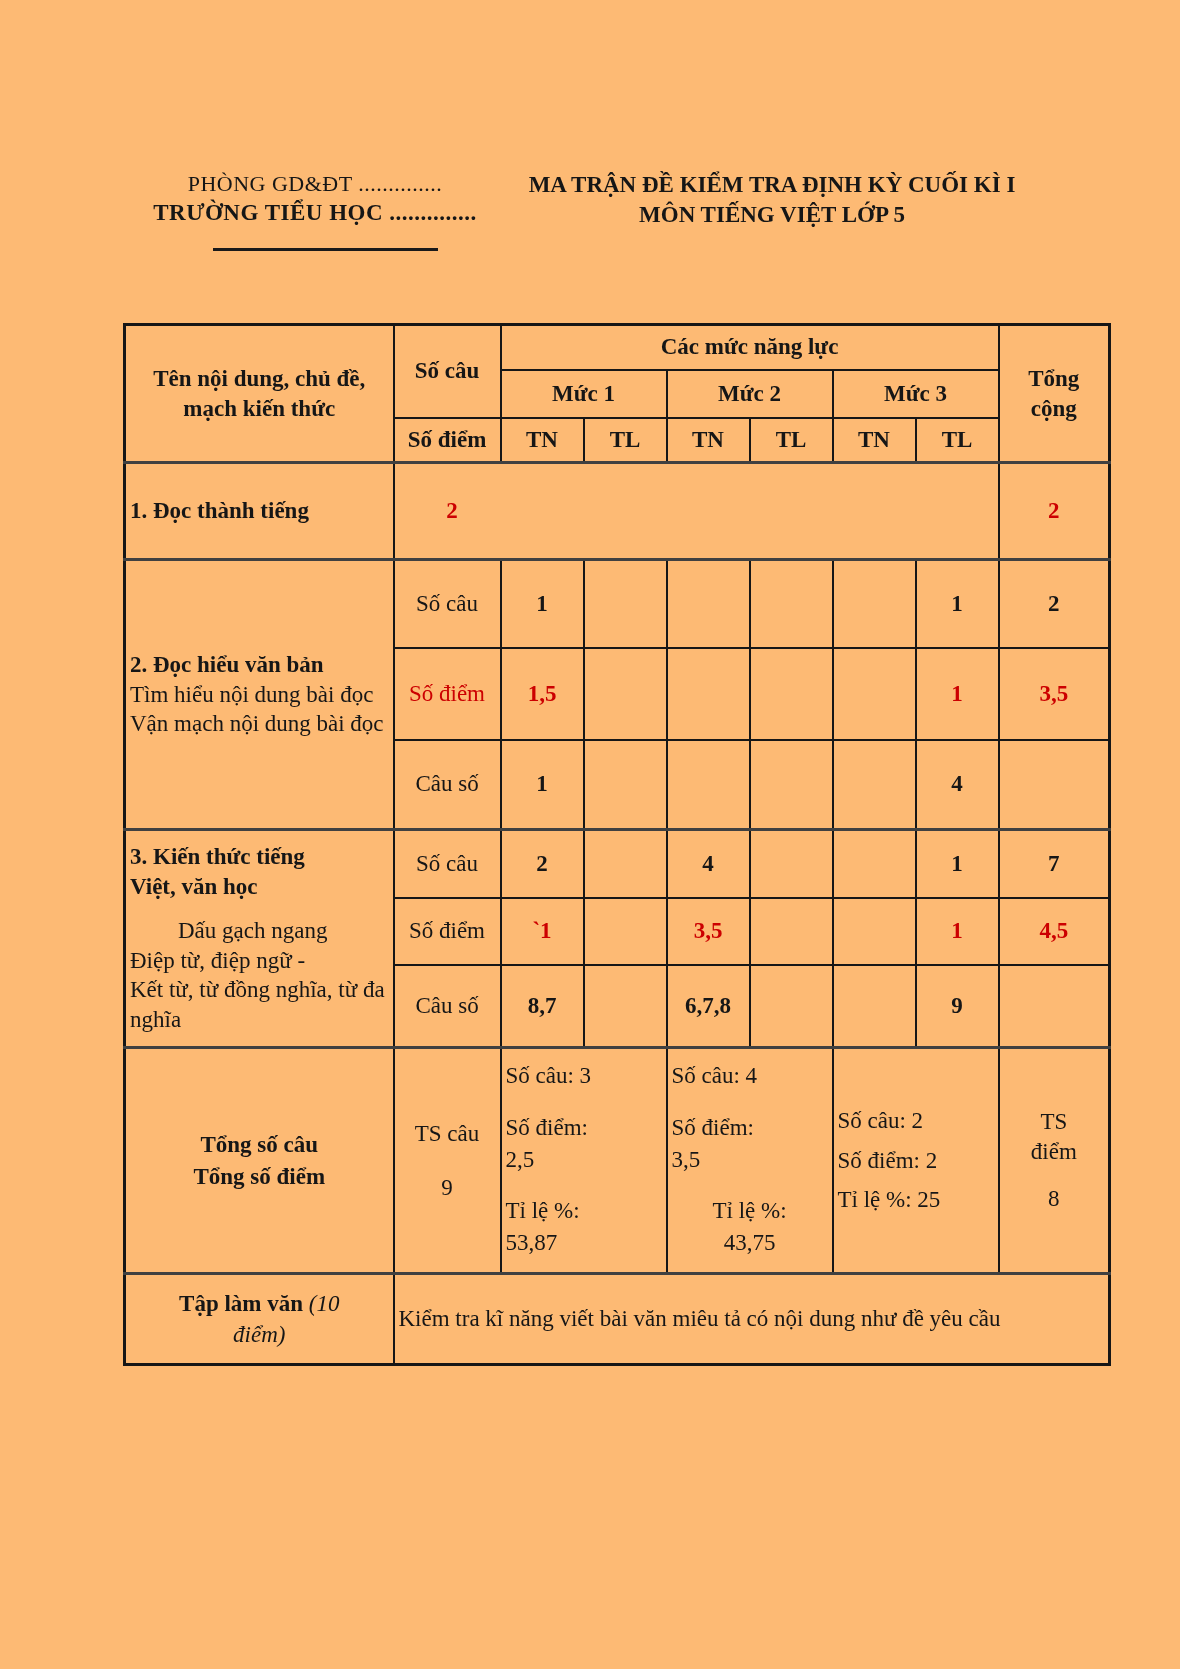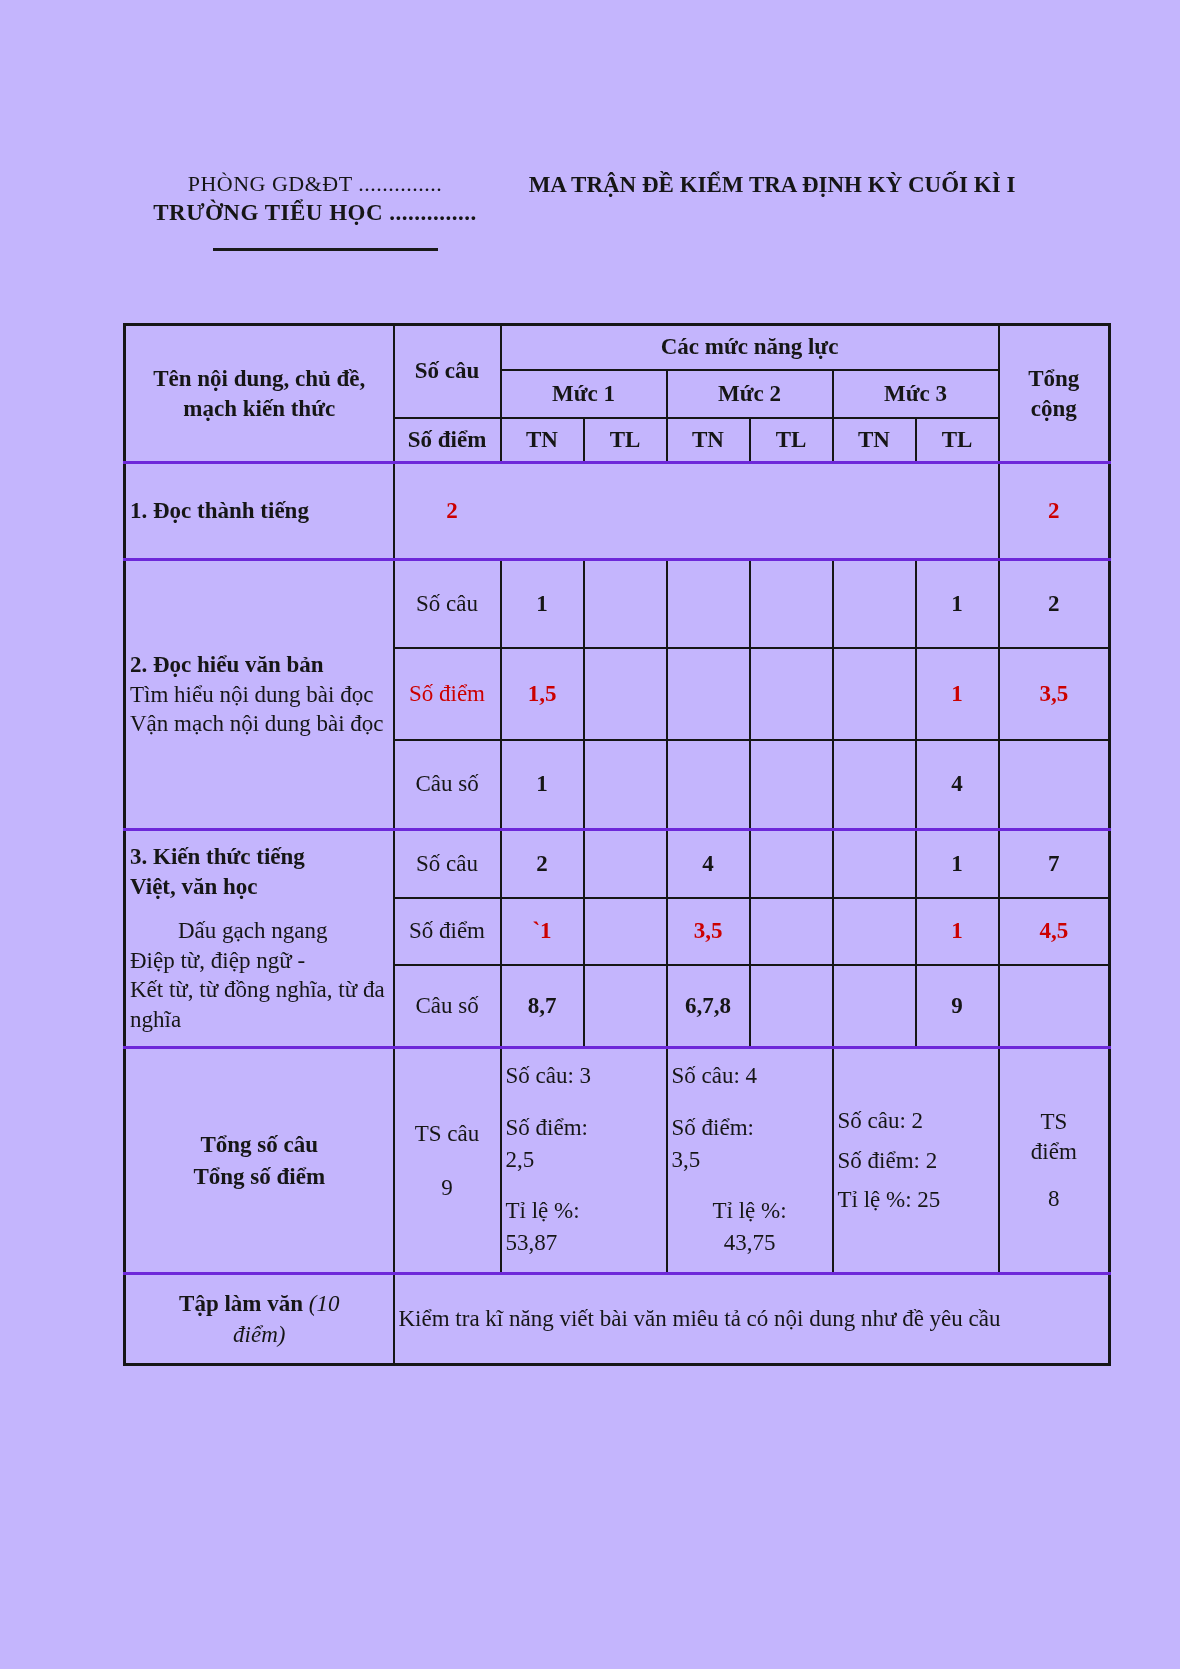"PHÒNG GD&ĐT .............." .page { background: #c4b5fd -> #fdba74 }
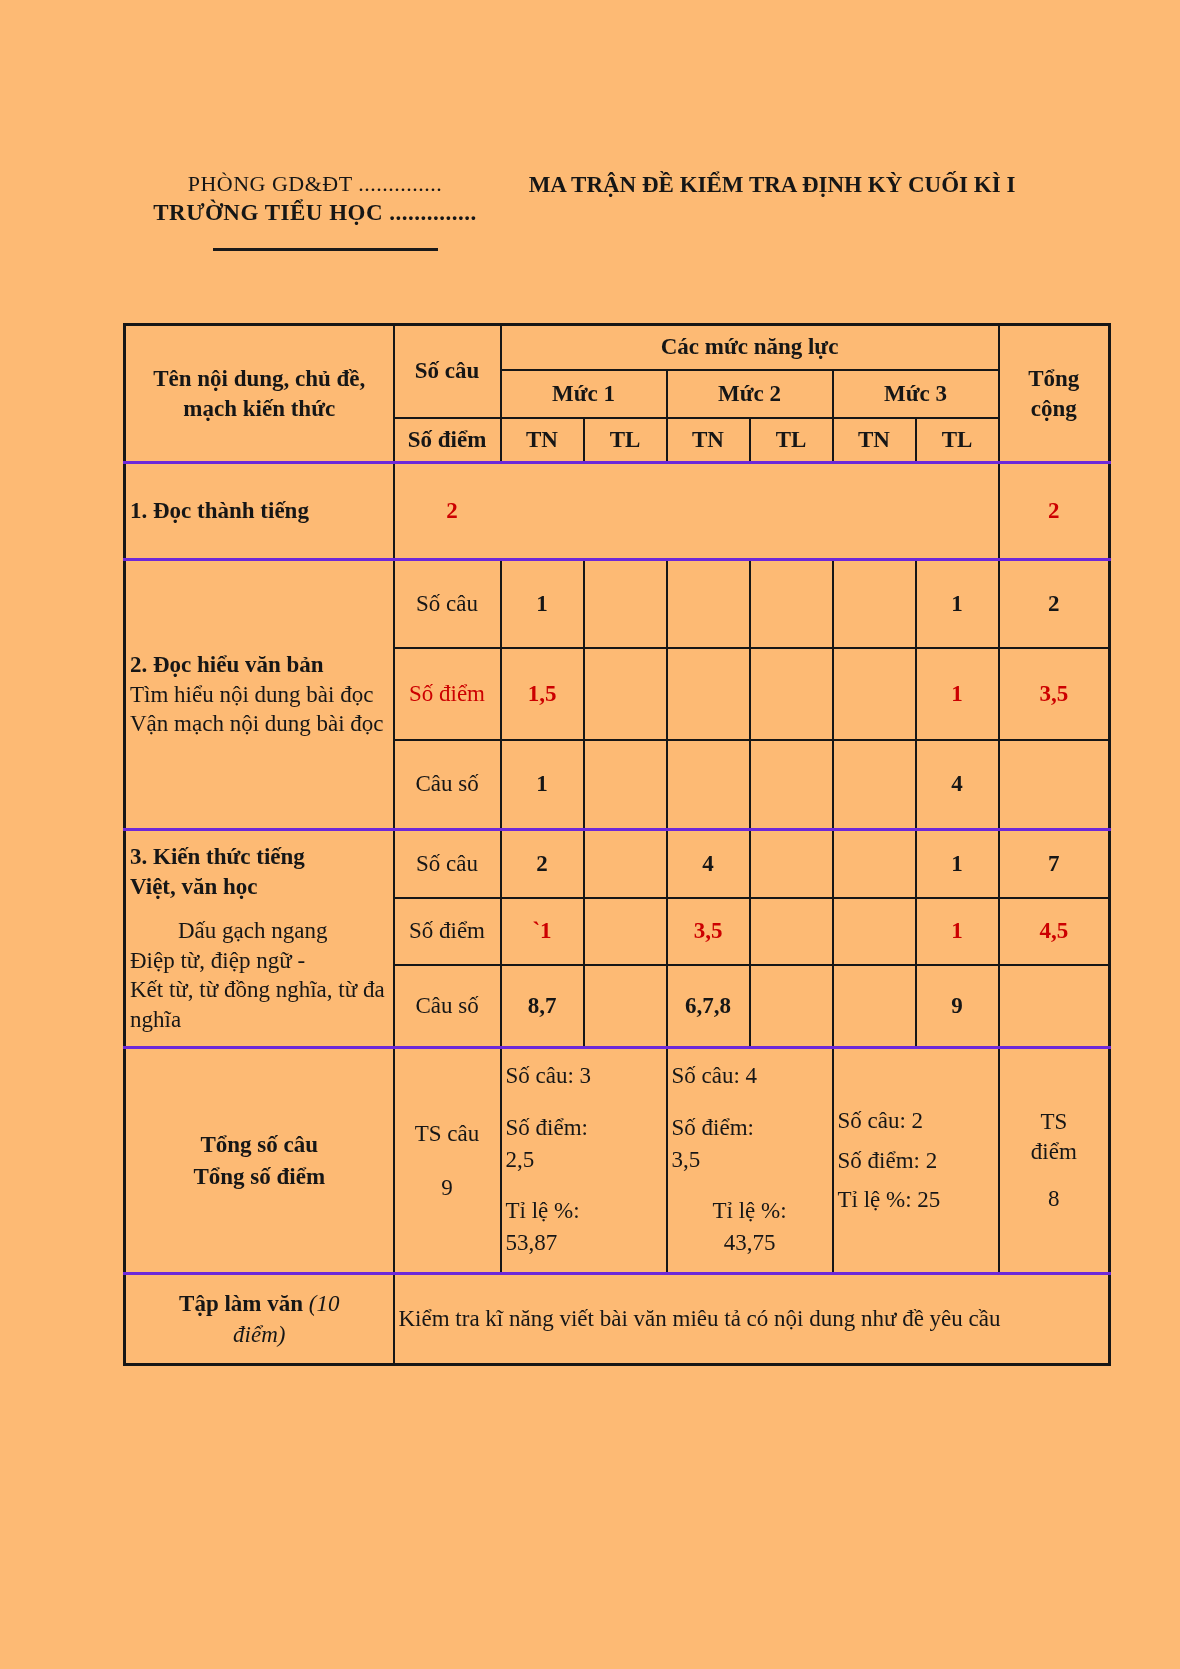"MÔN TIẾNG VIỆT LỚP 5" div.title-line { html: none -> <div>MÔN TIẾNG VIỆT LỚP 5</div> }
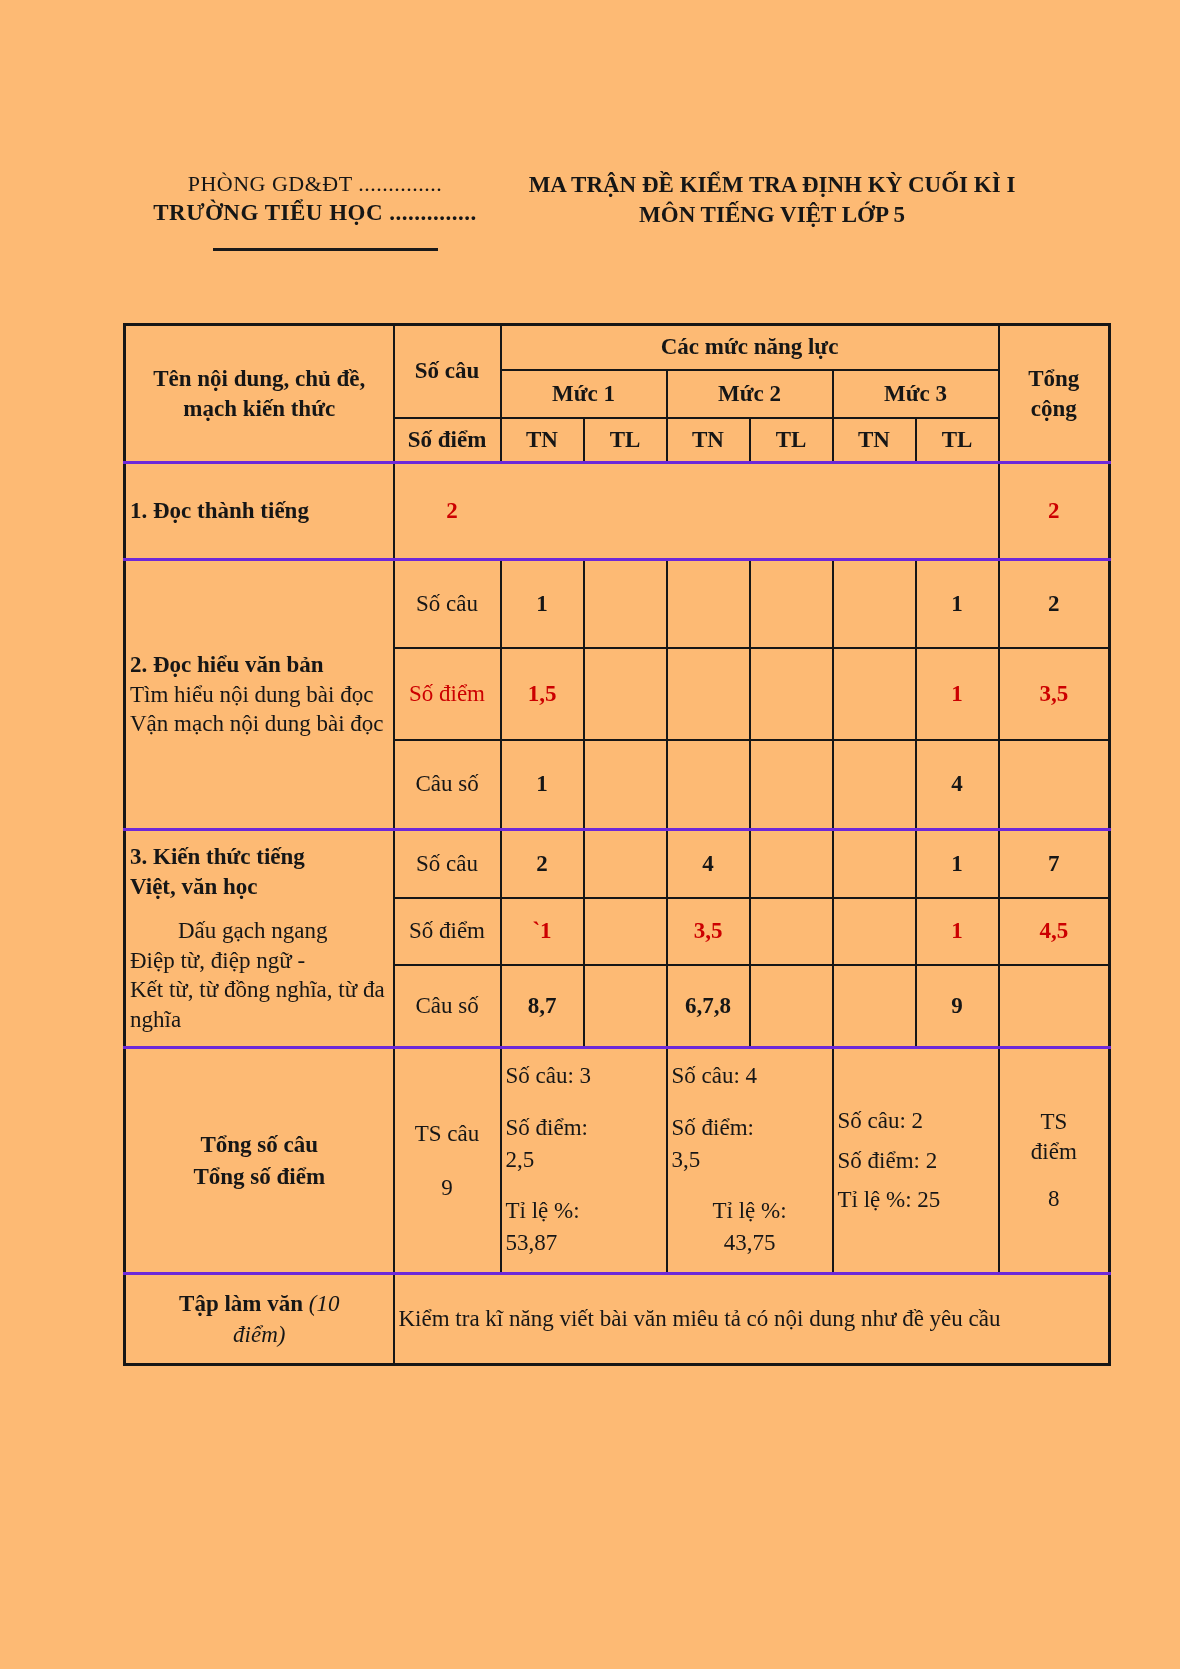"1. Đọc thành tiếng" tr.sep td { border-top: 3px solid #6d28d9 -> 3px solid #404040 }
